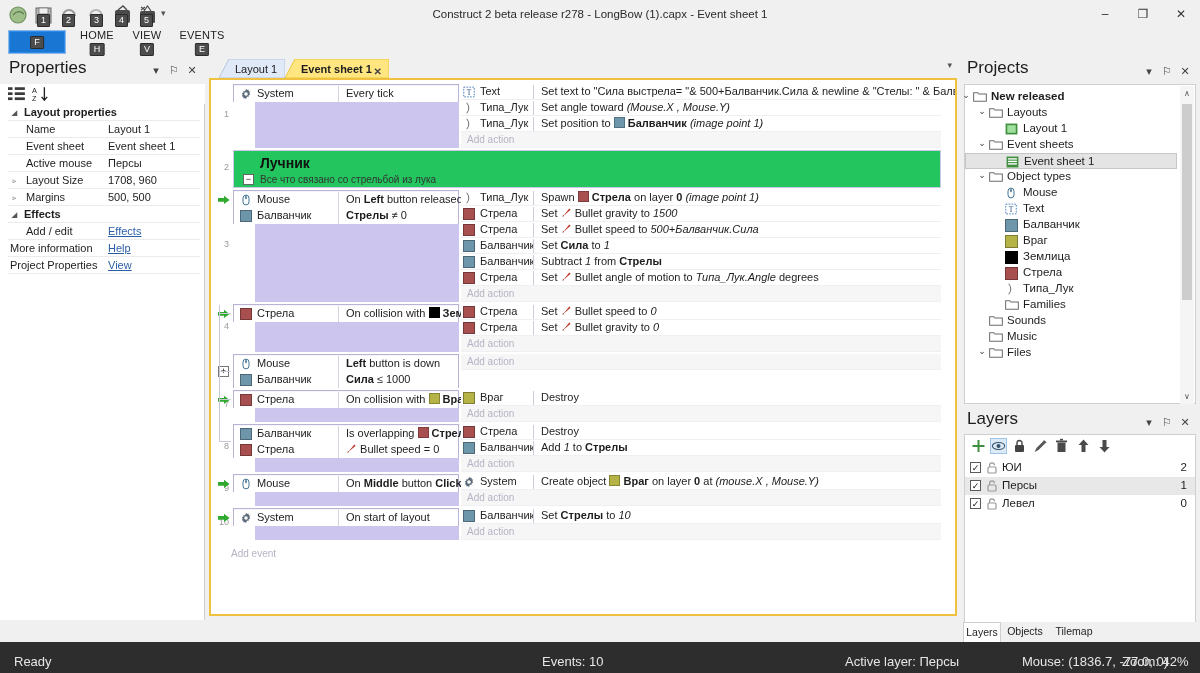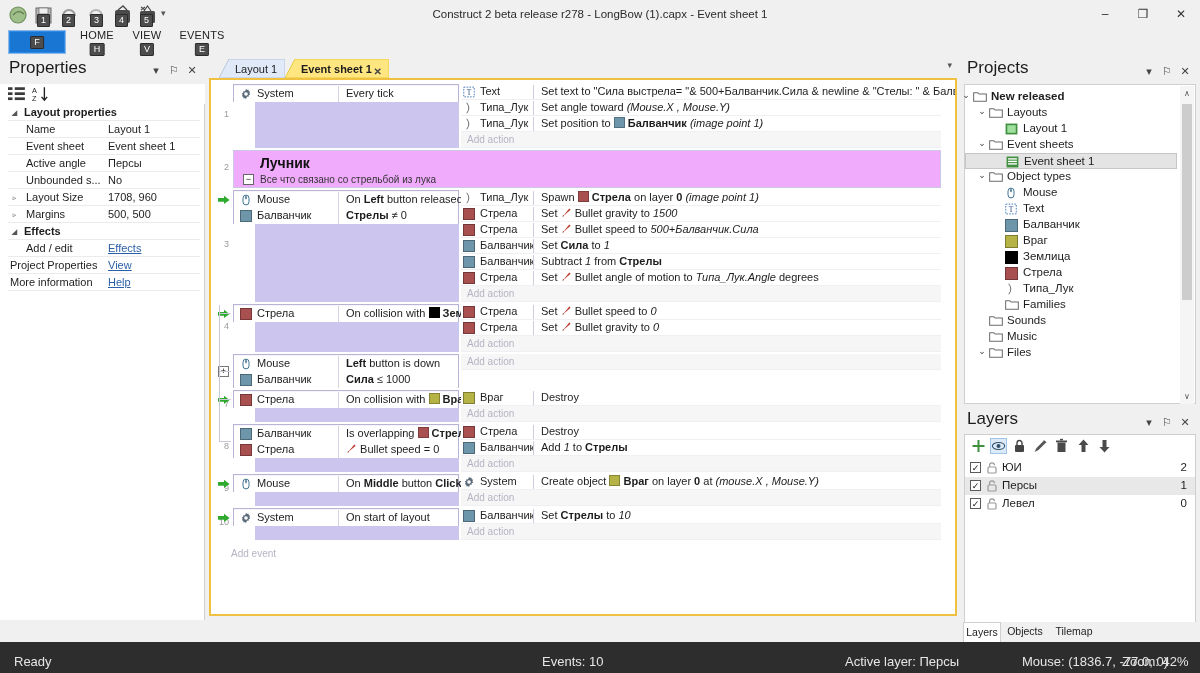"Active angle" span.pname { text: angle -> mouse }
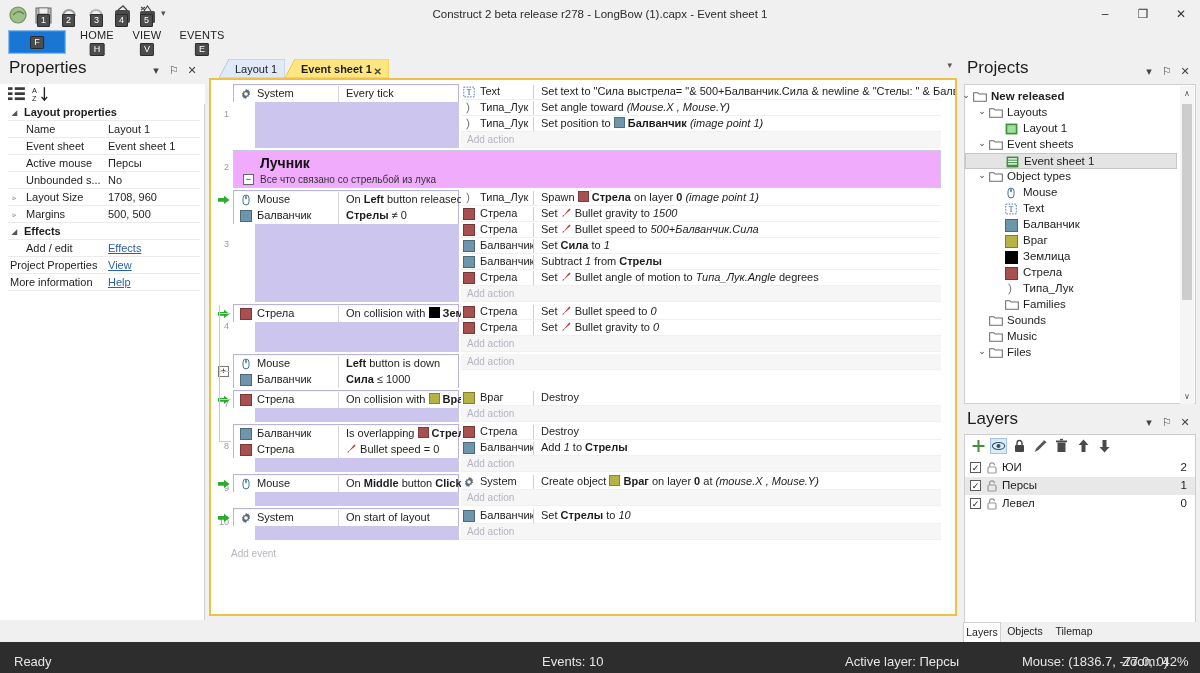"Лучник" .grp { background: #f0abfc -> #22c55e }
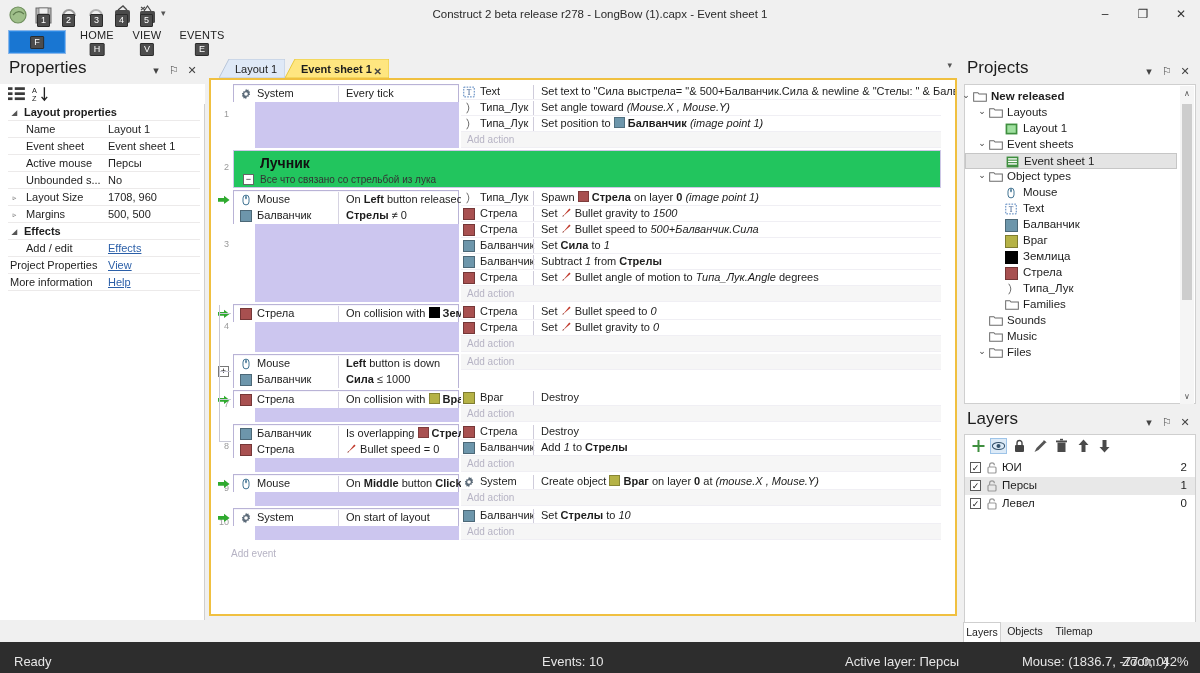"Unbounded s..." div.prow { html: <div> <span>Unbounded s...</span> <span>No</span> </div> -> none }
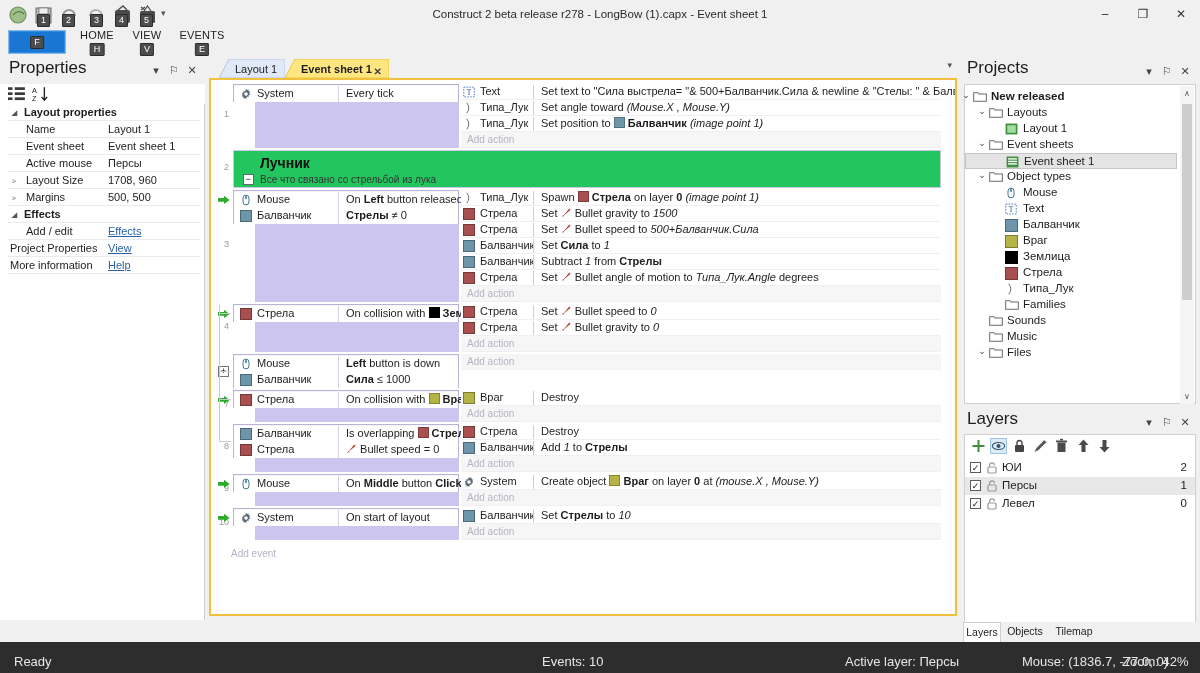"Project Properties" div.prow { order: before "More information" -> after "More information" }
